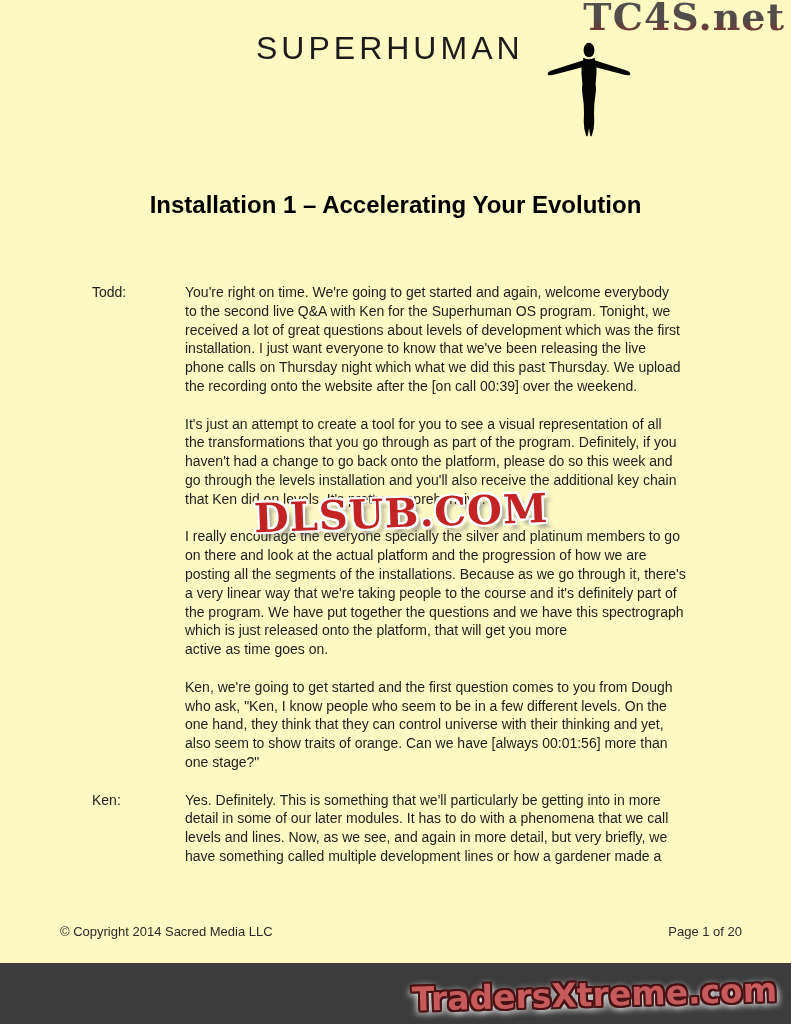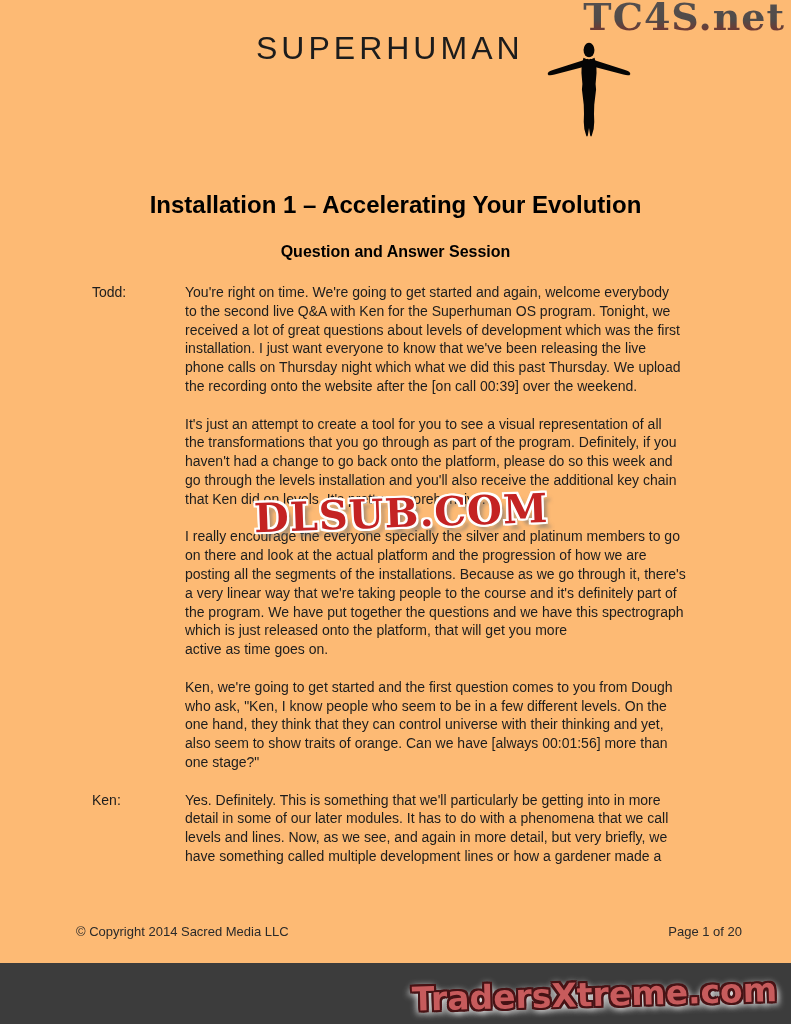"TC4S.net" .page { background: #fdba74 -> #fef9c3 }
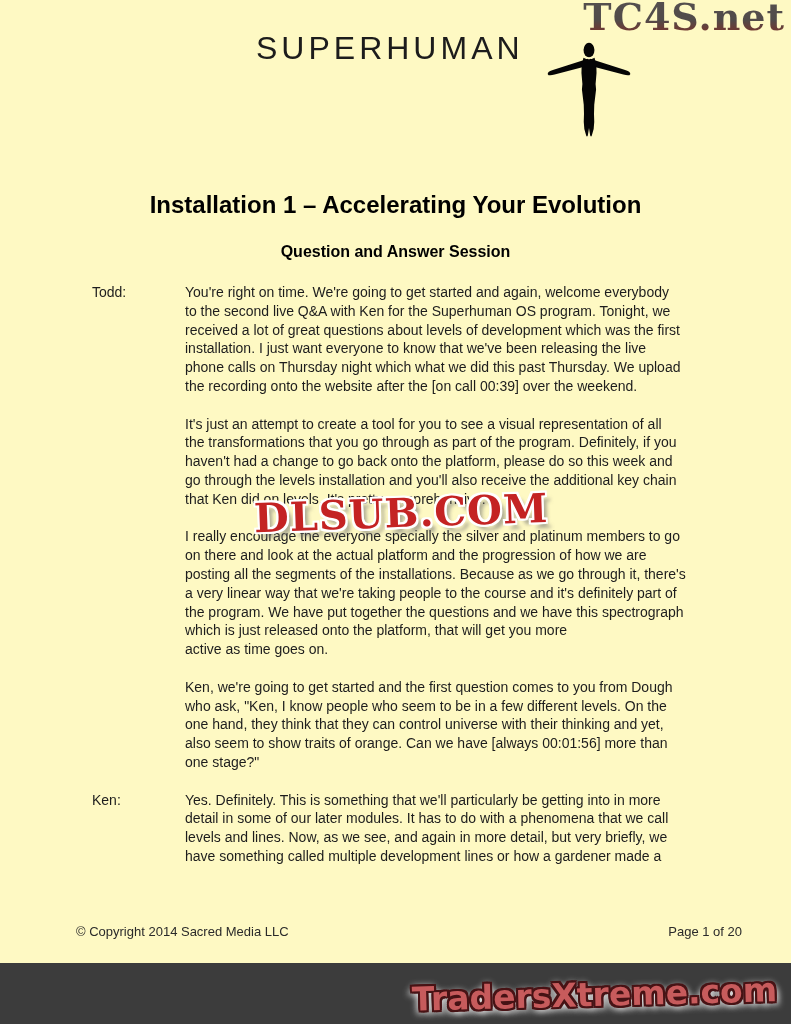"Question and Answer Session" div.doc-subtitle { html: <div>Question and Answer Session</div> -> none }
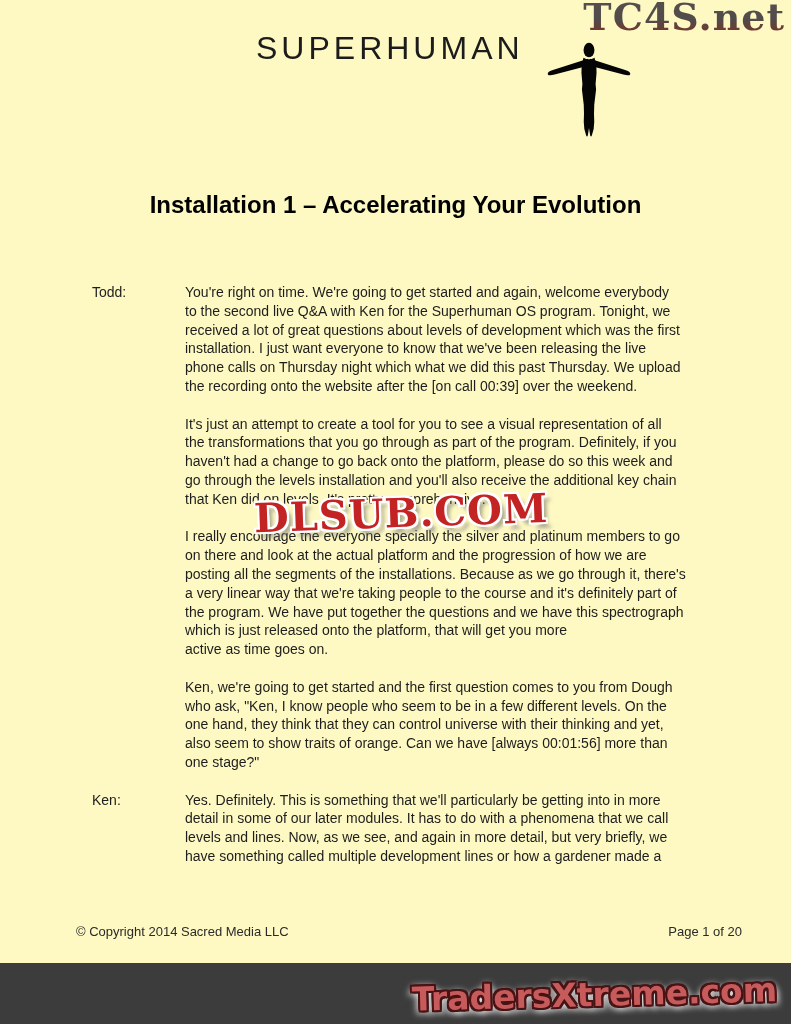"© Copyright 2014 Sacred Media" .footer .left { margin-left: 76px -> 60px }
